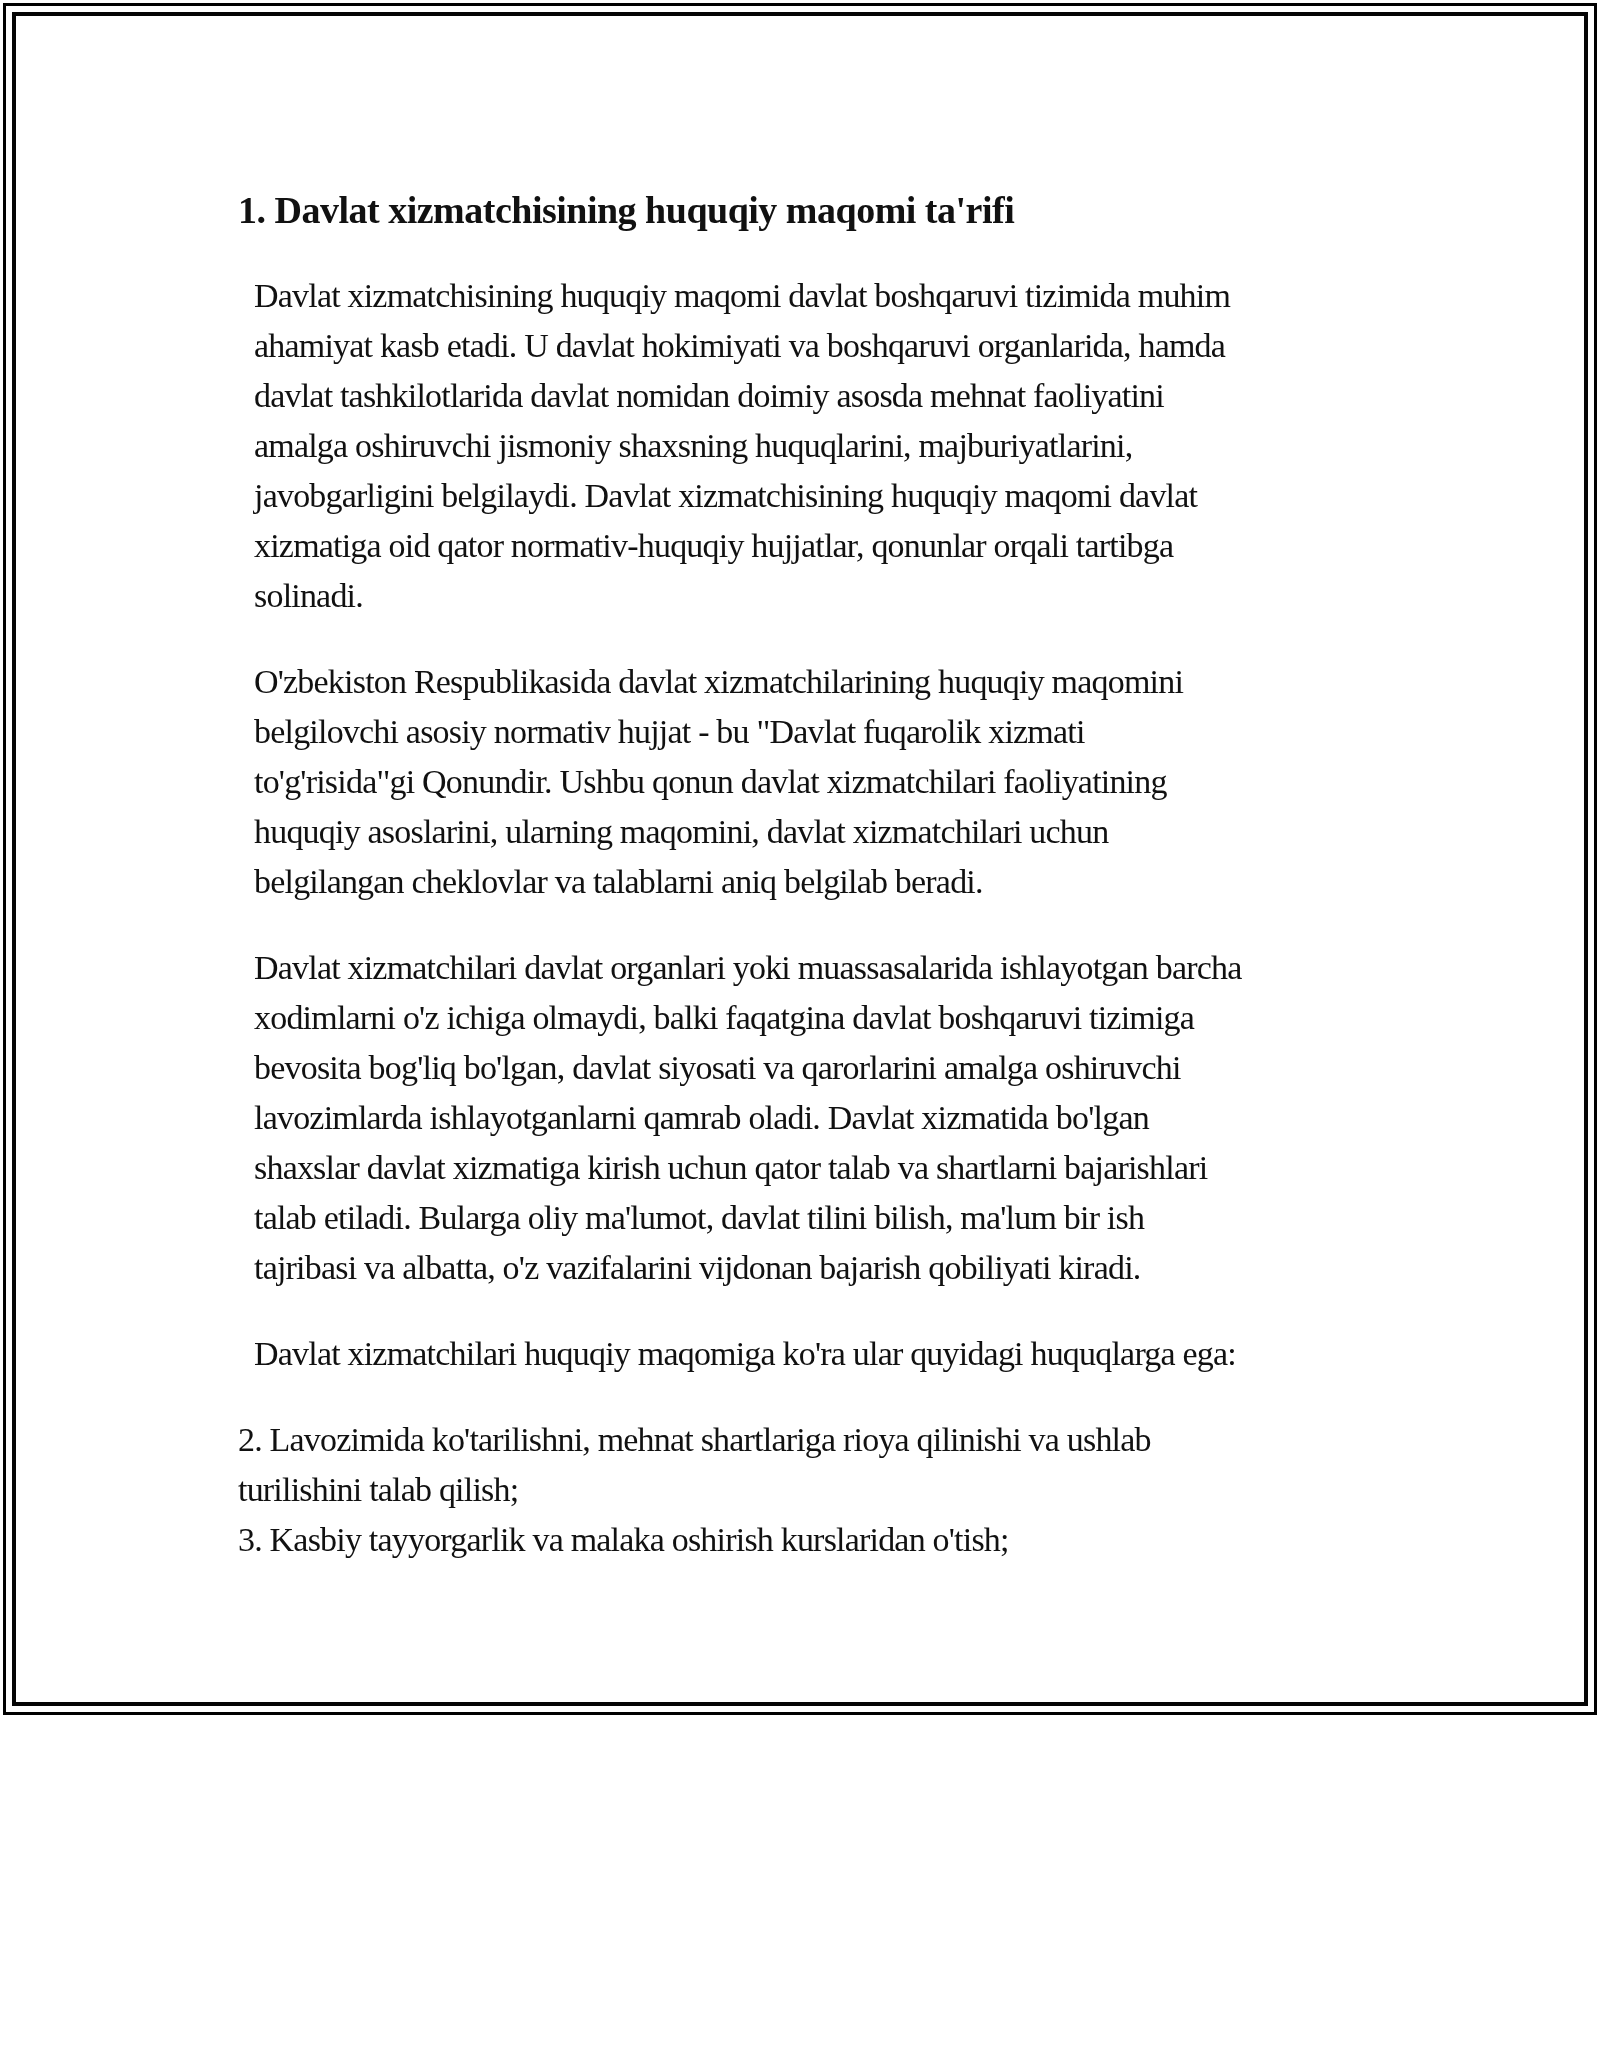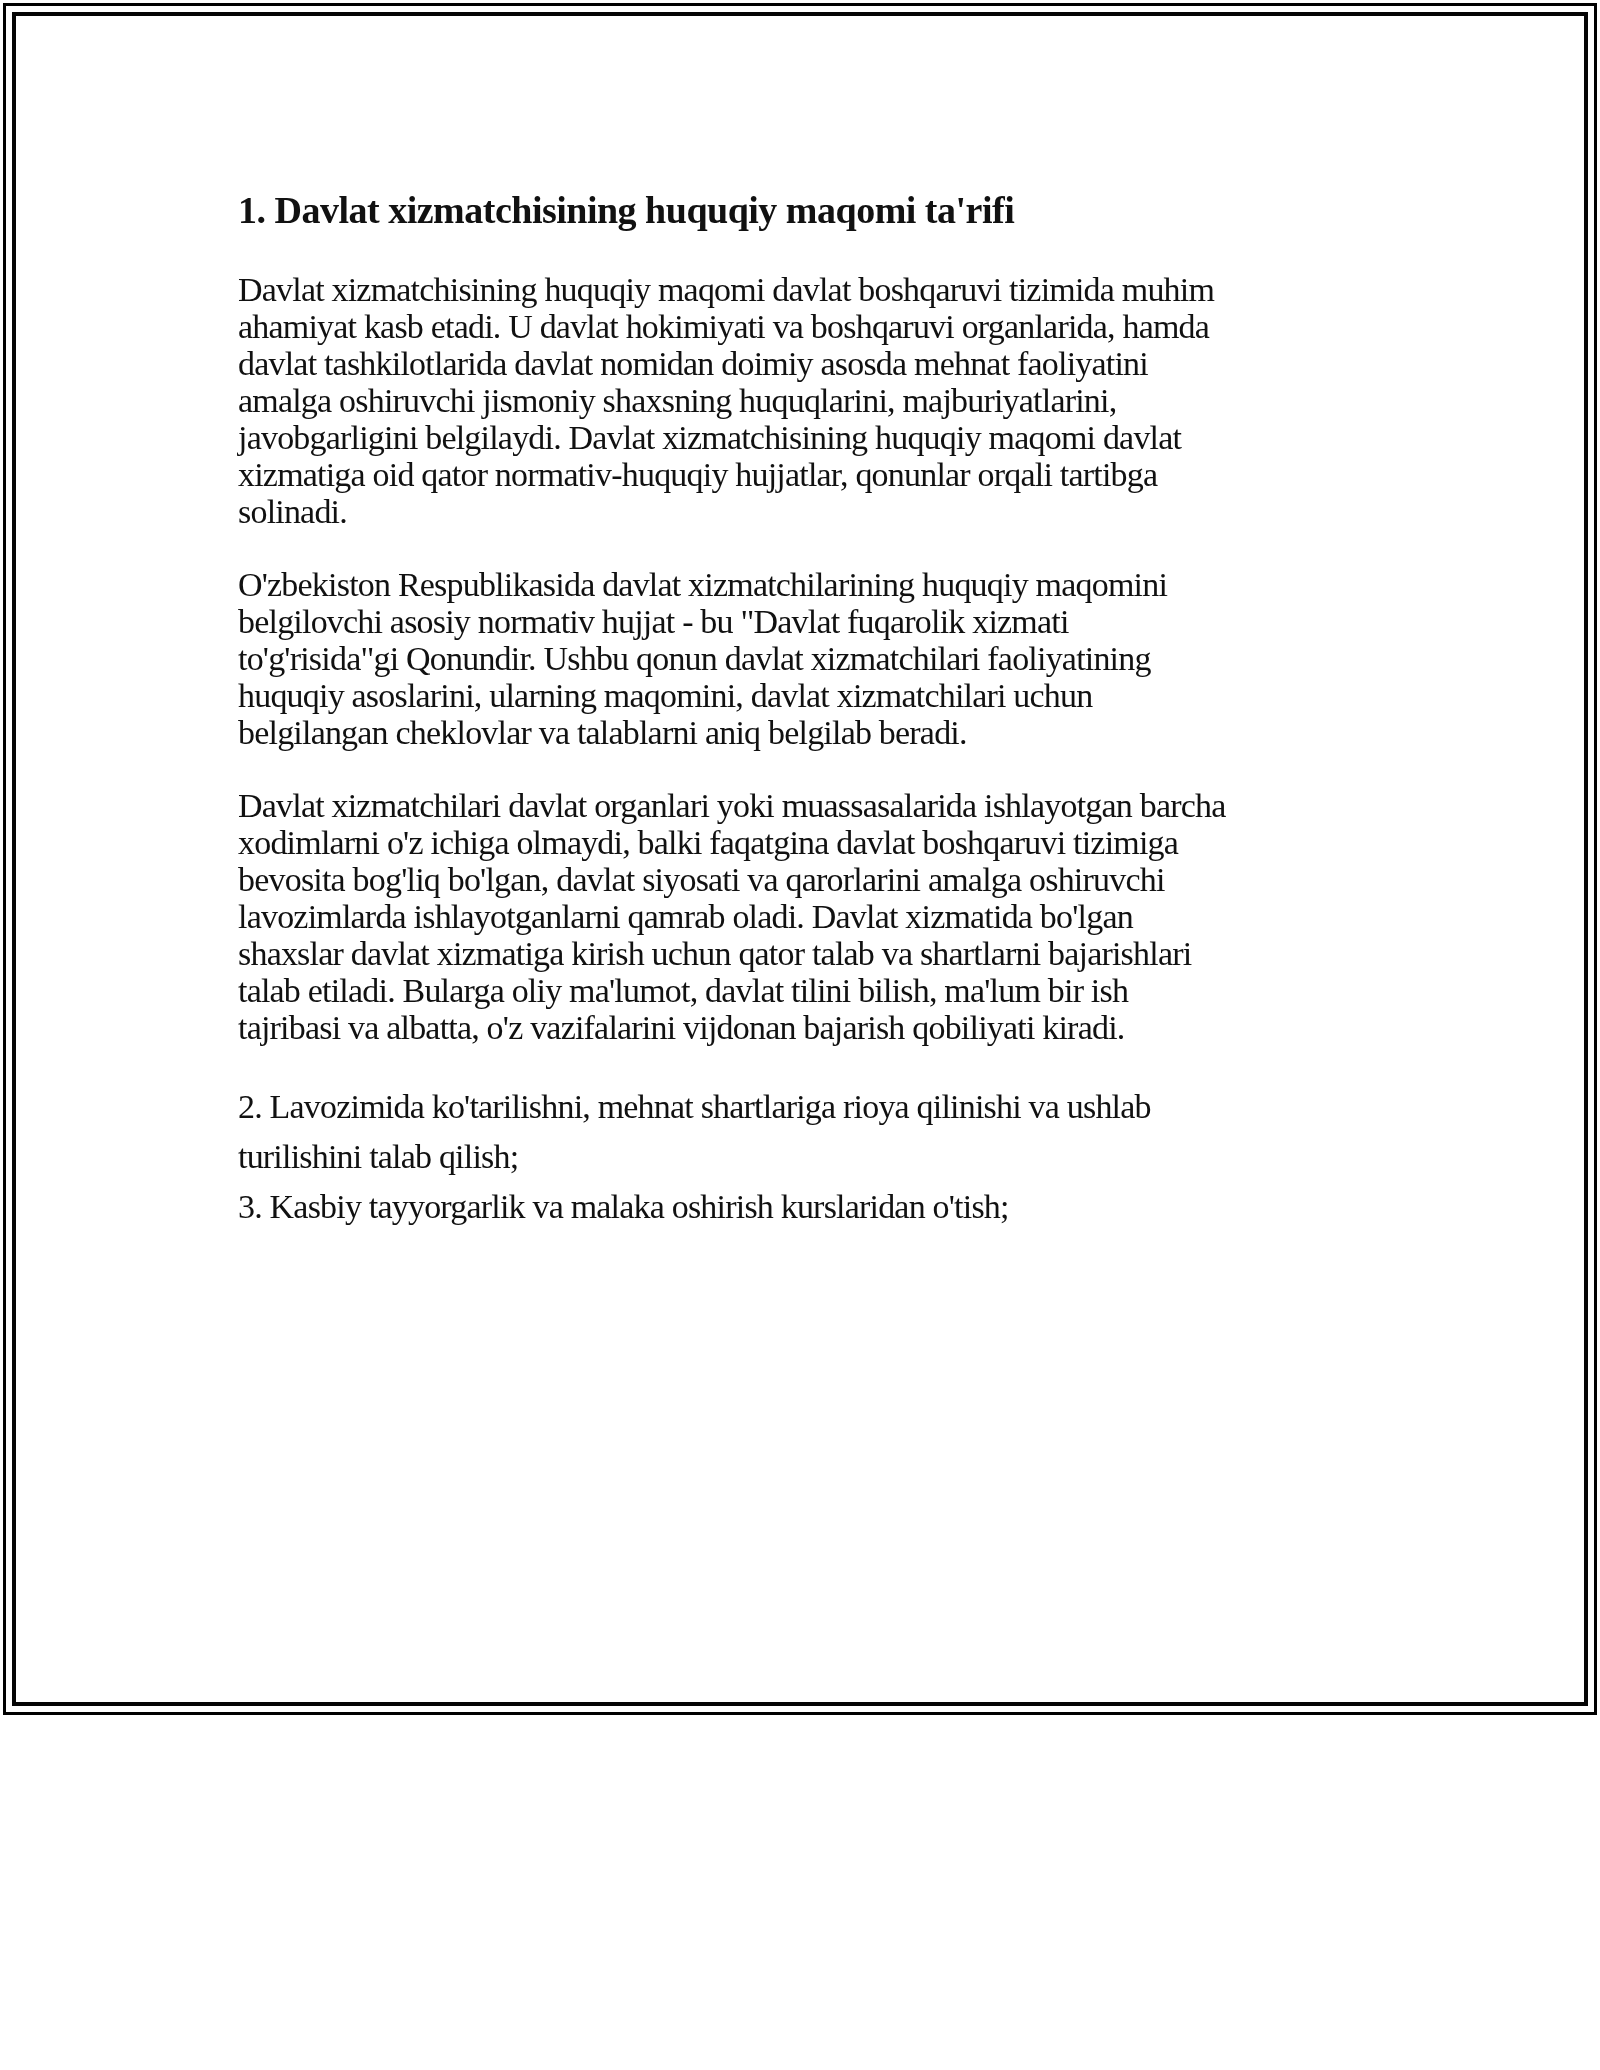"Davlat xizmatchisining huquqiy maqomi" .doc-paragraph { line-height: 37px -> 50px; margin: 0 0 36px 0 -> 0 0 36px 16px }
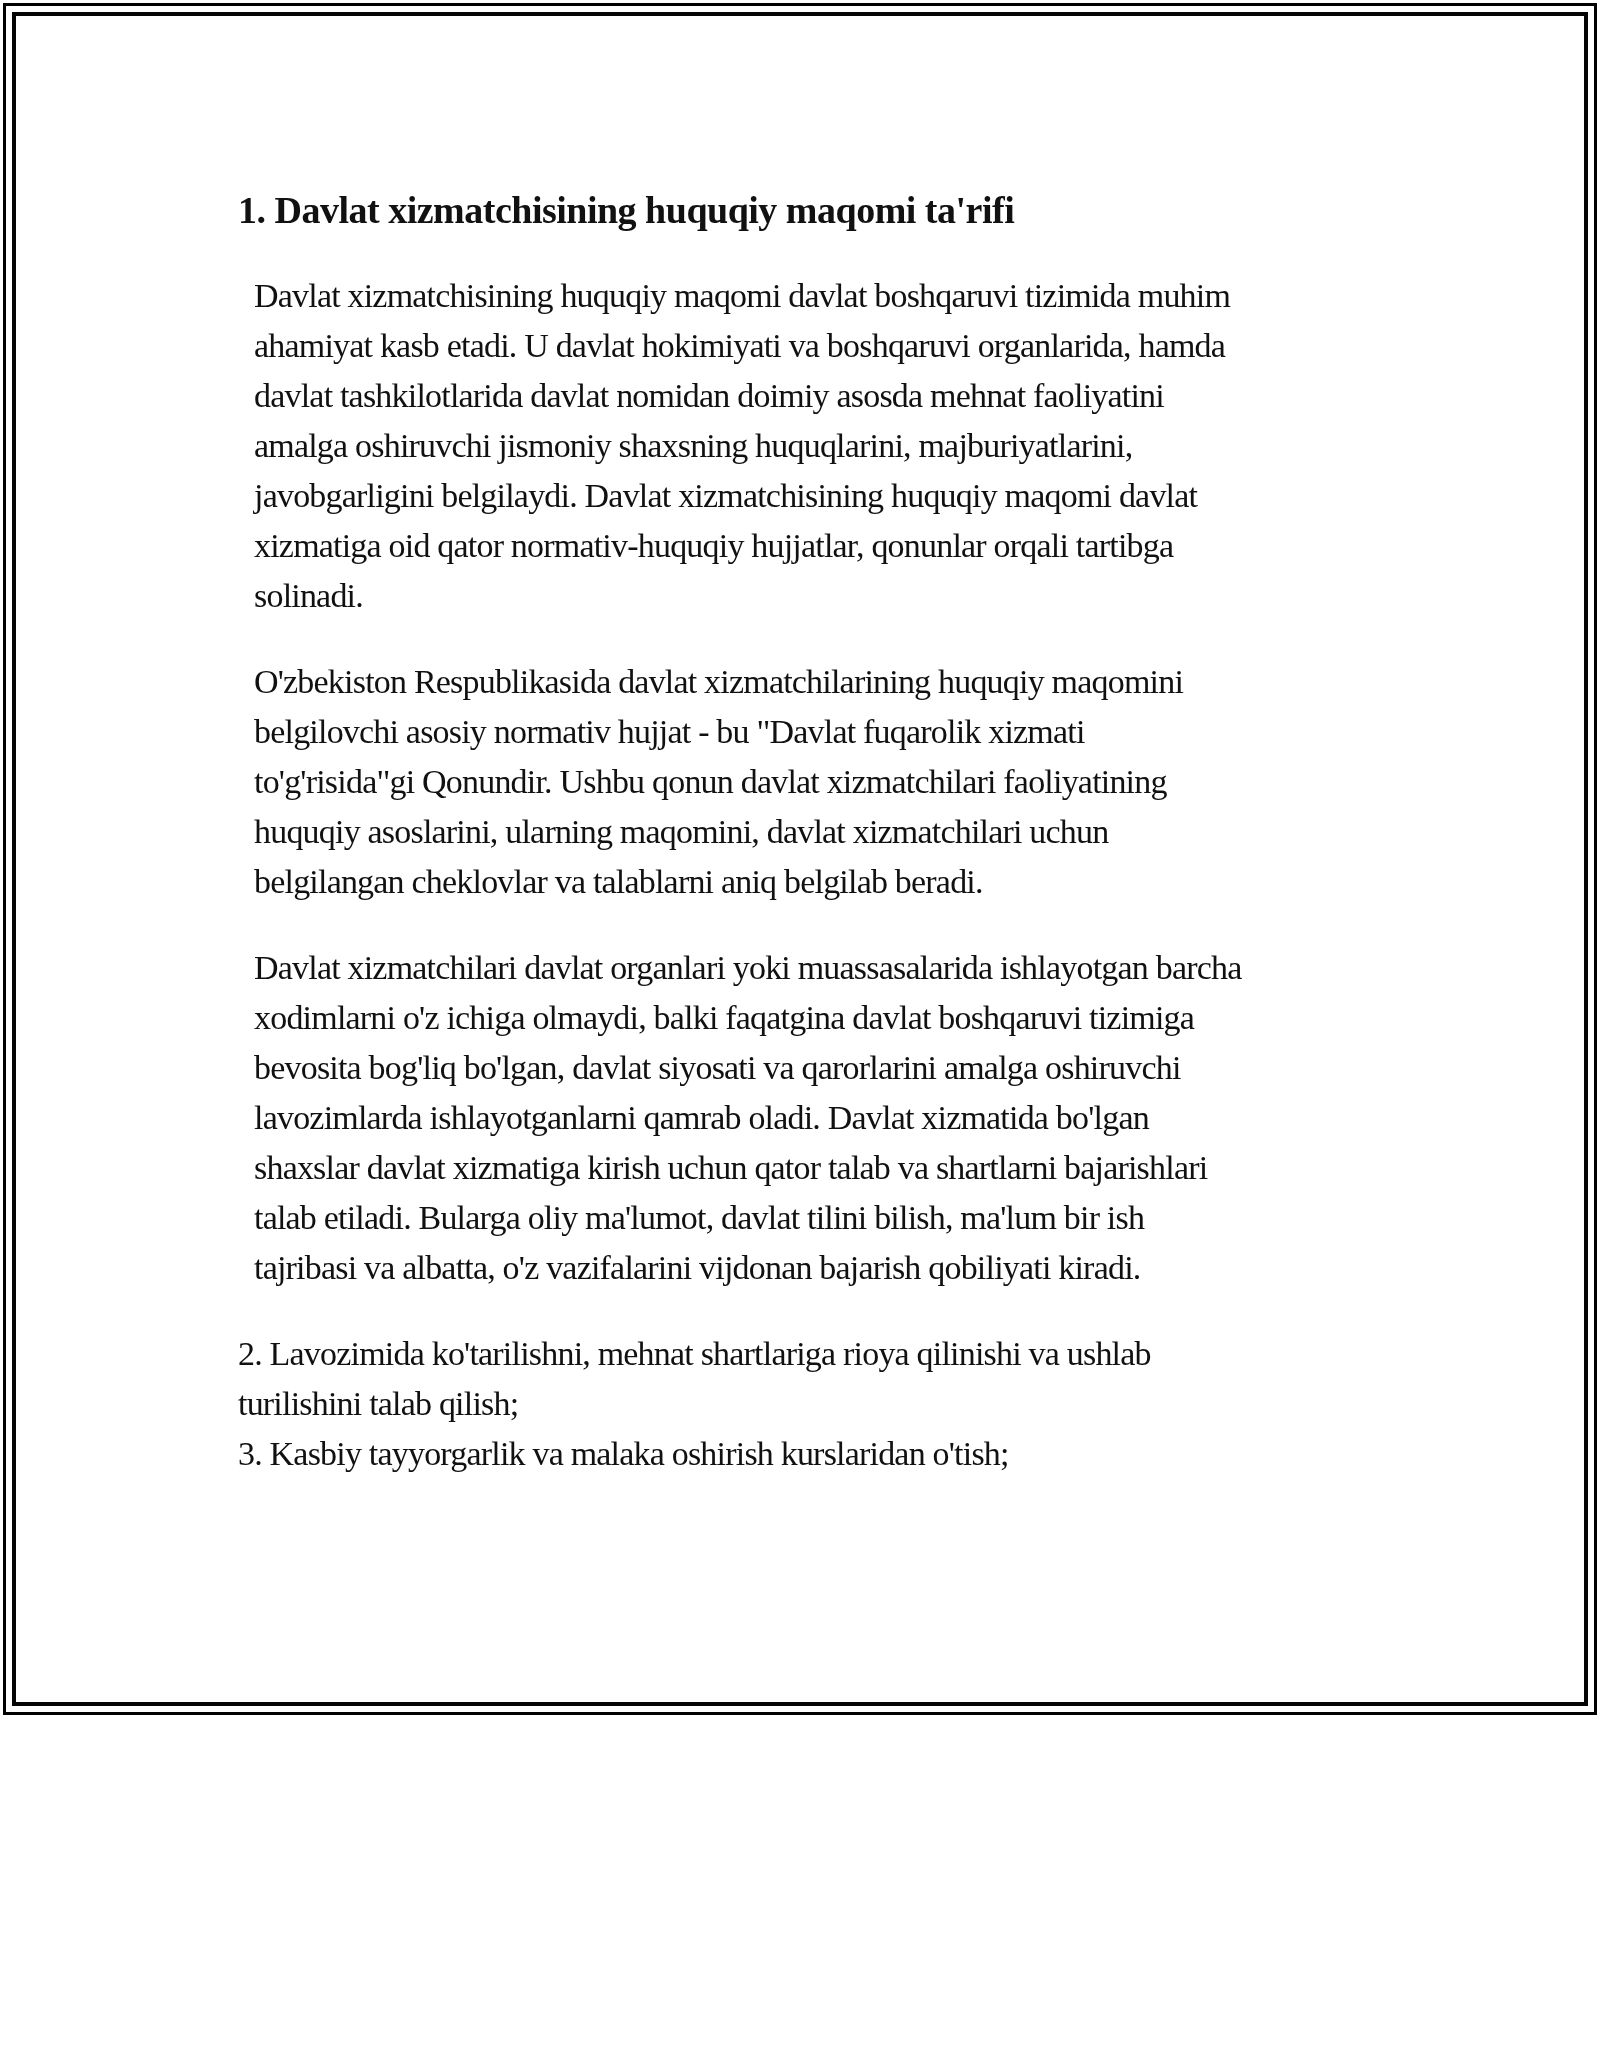"Davlat xizmatchilari huquqiy maqomiga" p.doc-paragraph { html: none -> <p>Davlat xizmatchilari huquqiy maqomiga ko'ra ular quyidagi huquqlarga ega:</p> }
